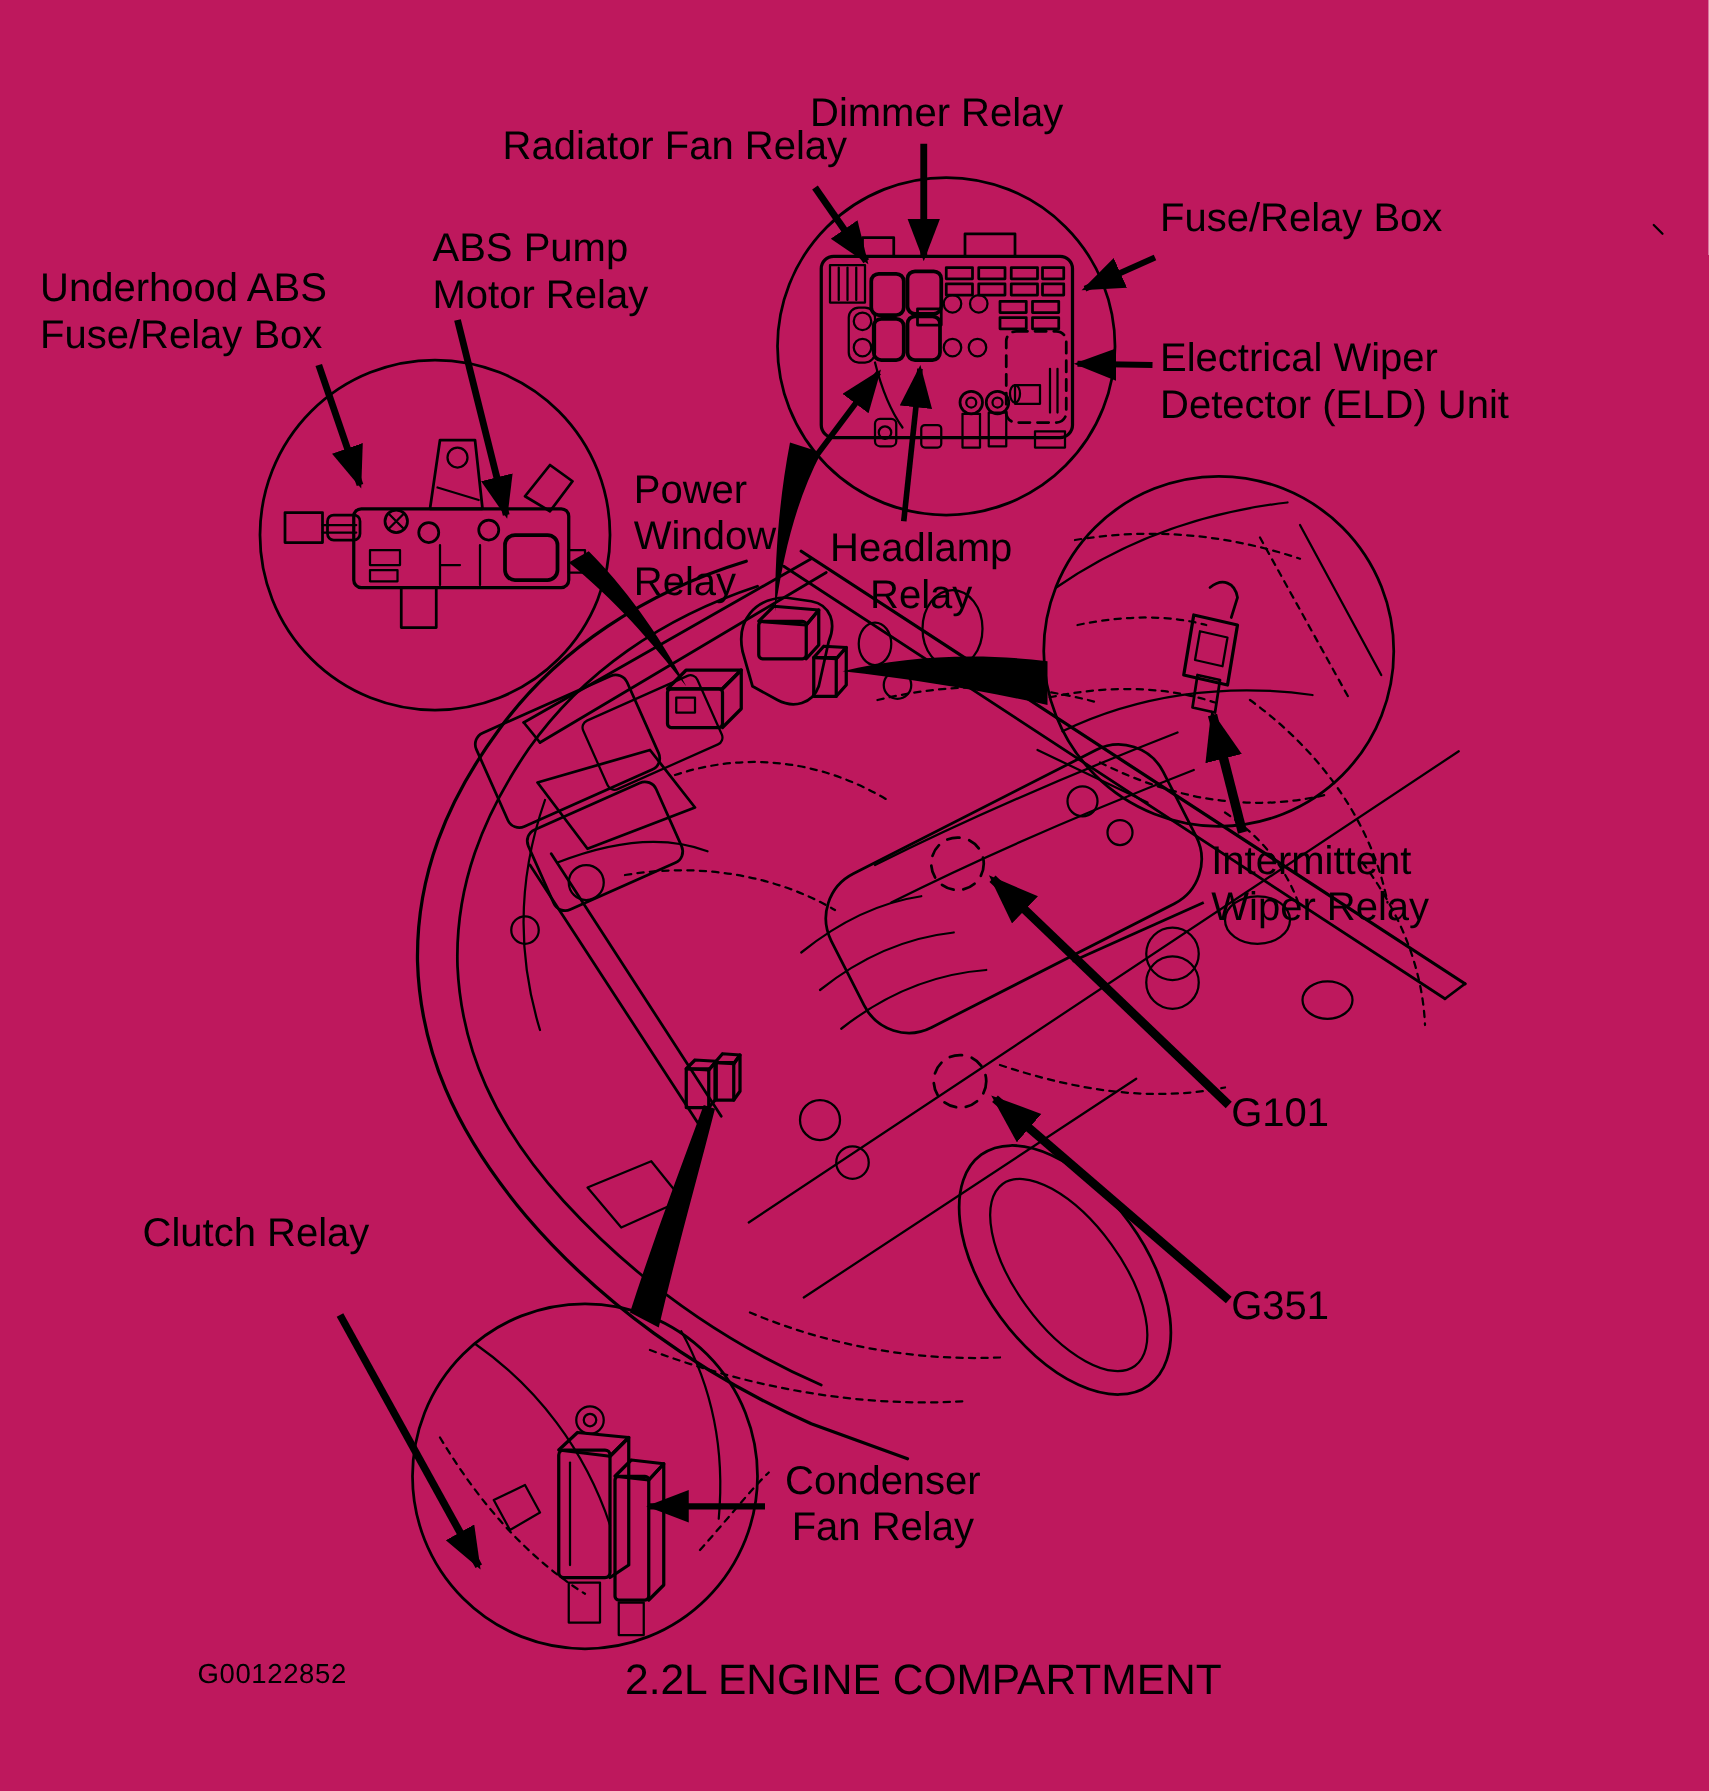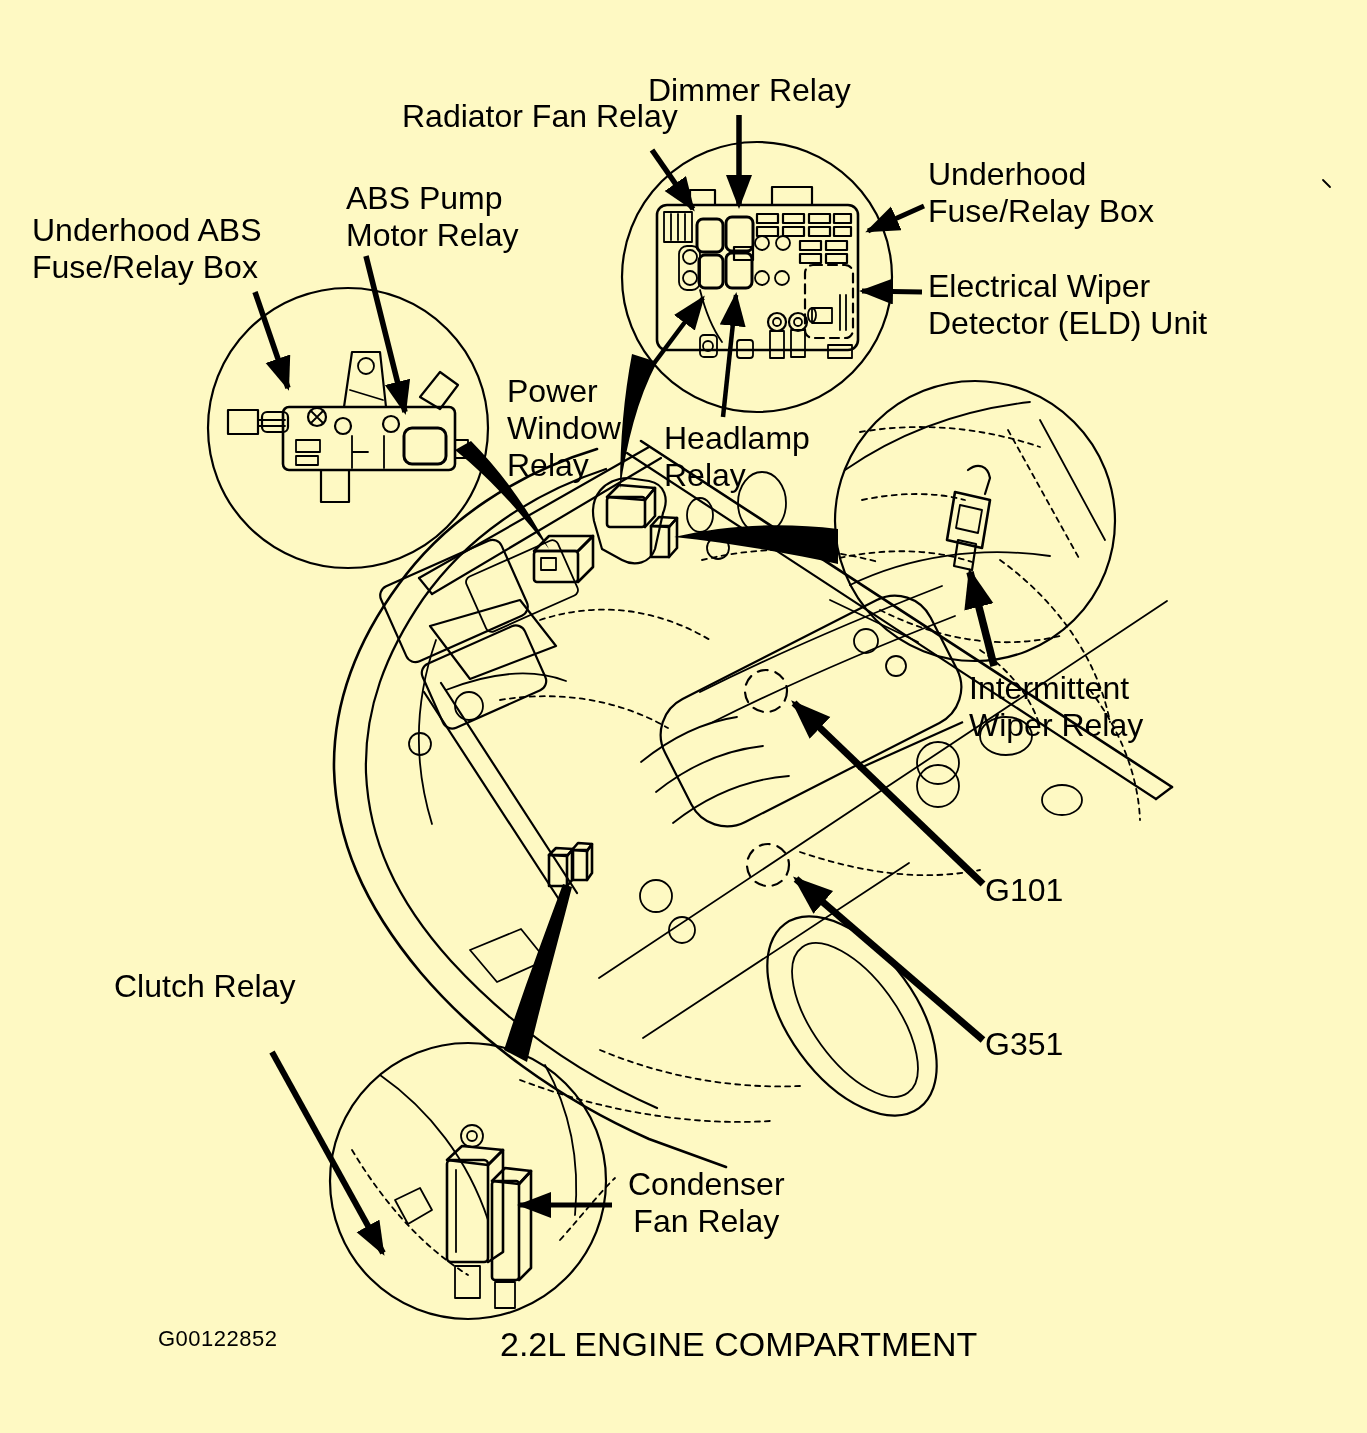"Dimmer Relay" #figure { background: #fef9c3 -> #be185d }
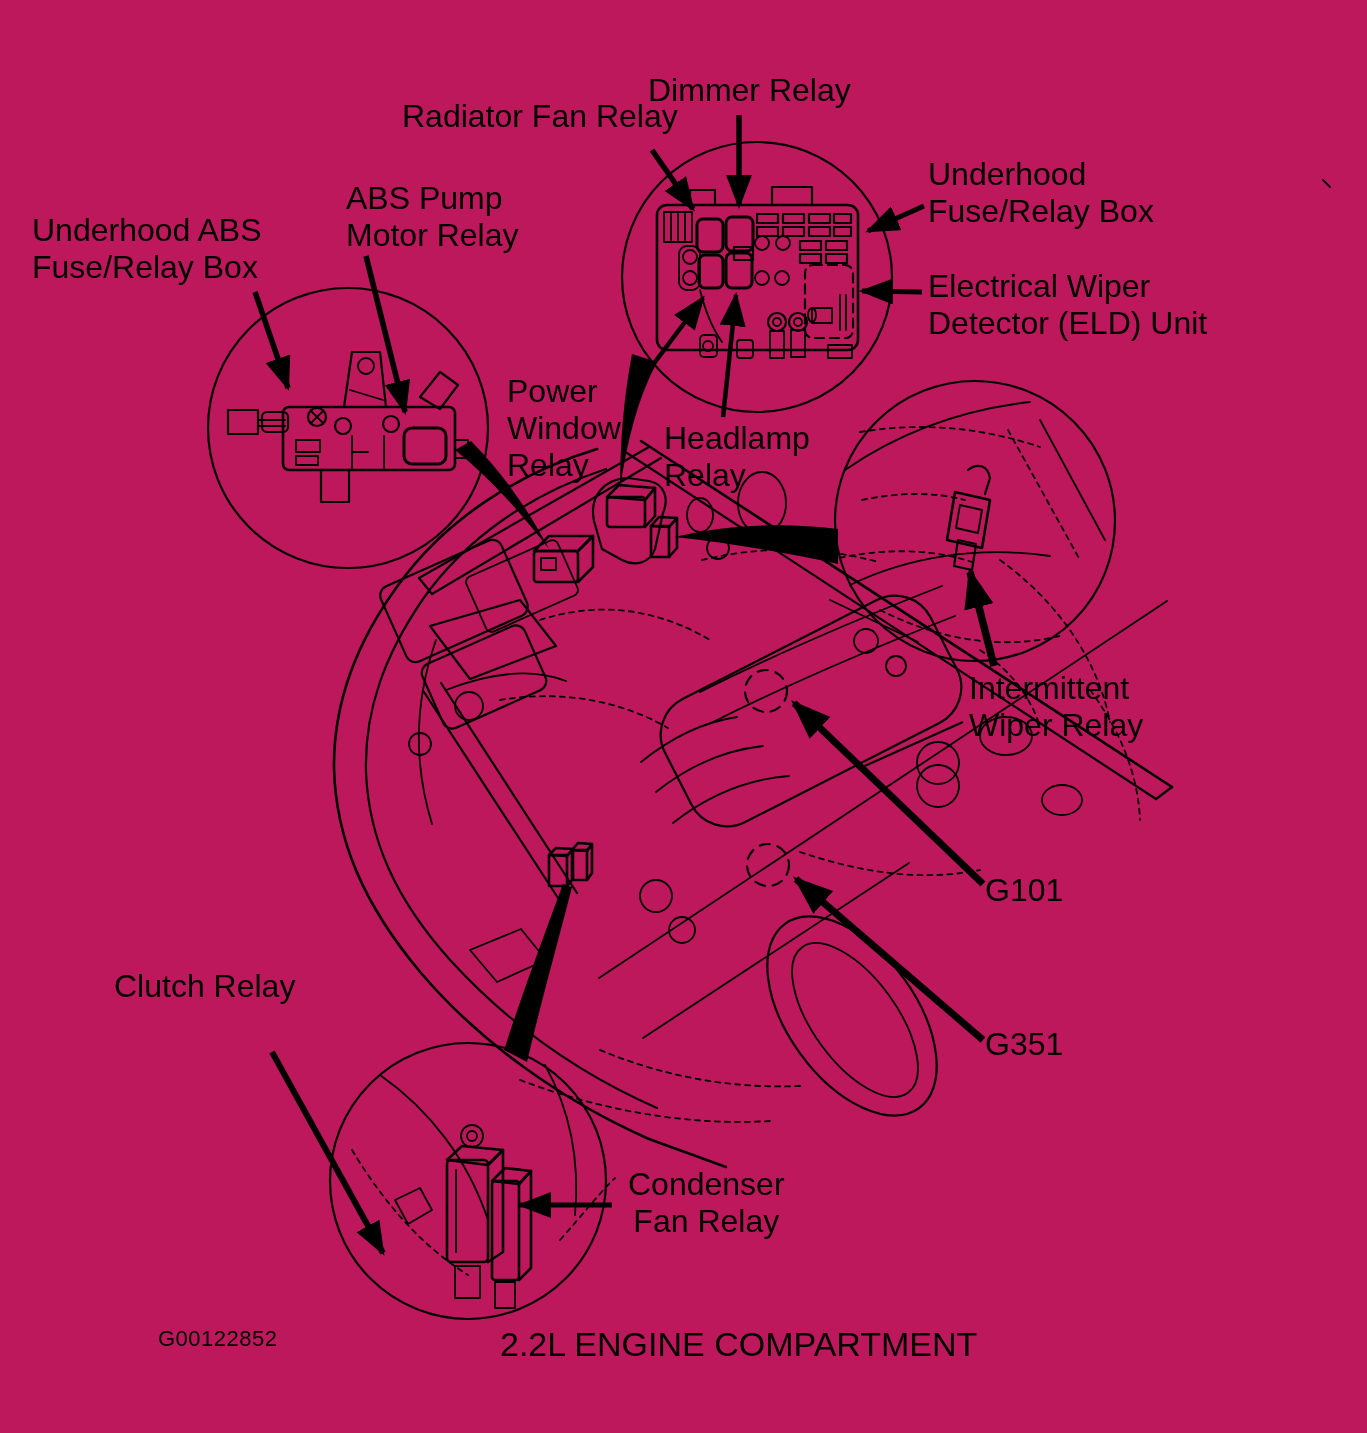"Underhood" span { html: <span>Underhood</span> -> none }
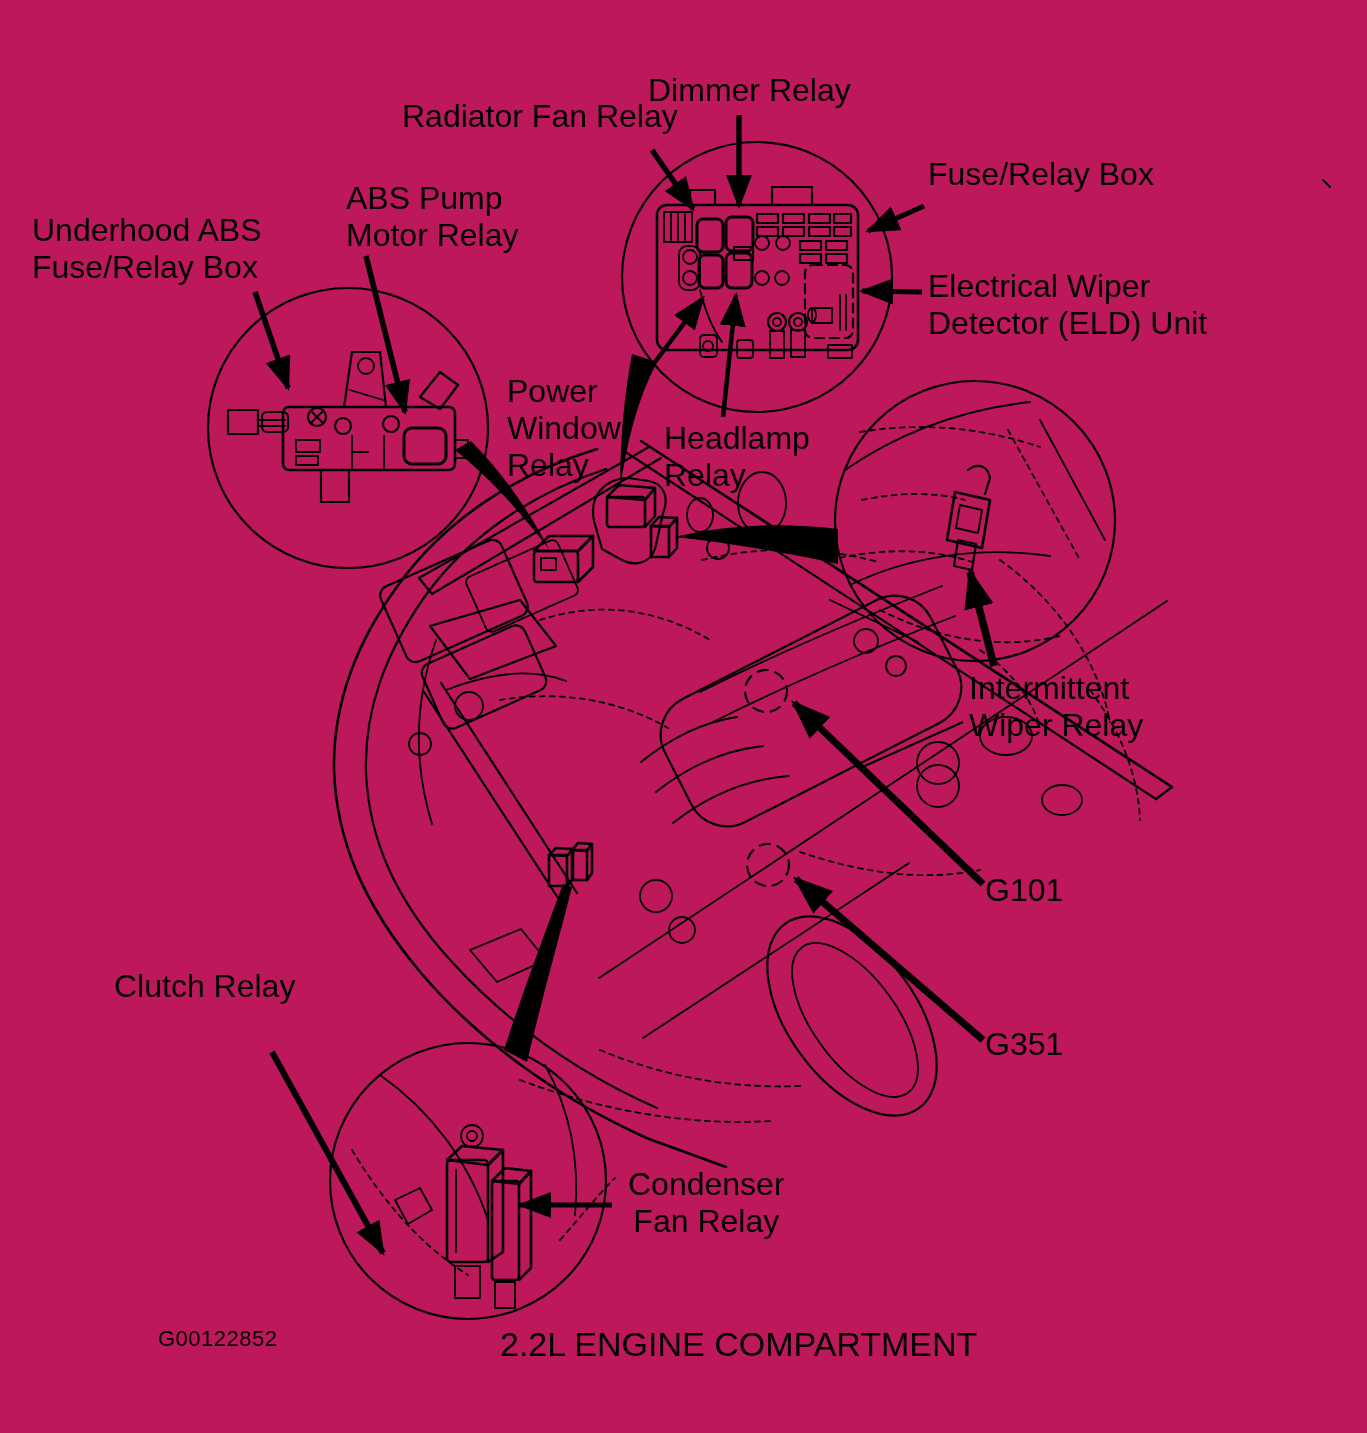"Headlamp" div.lbl { text-align: none -> center }
